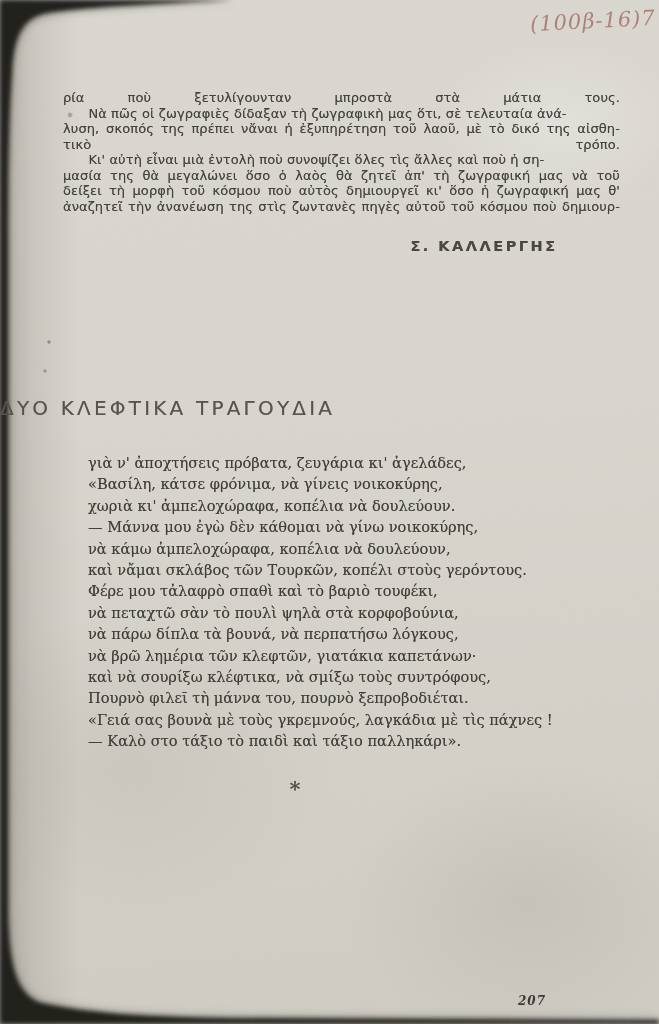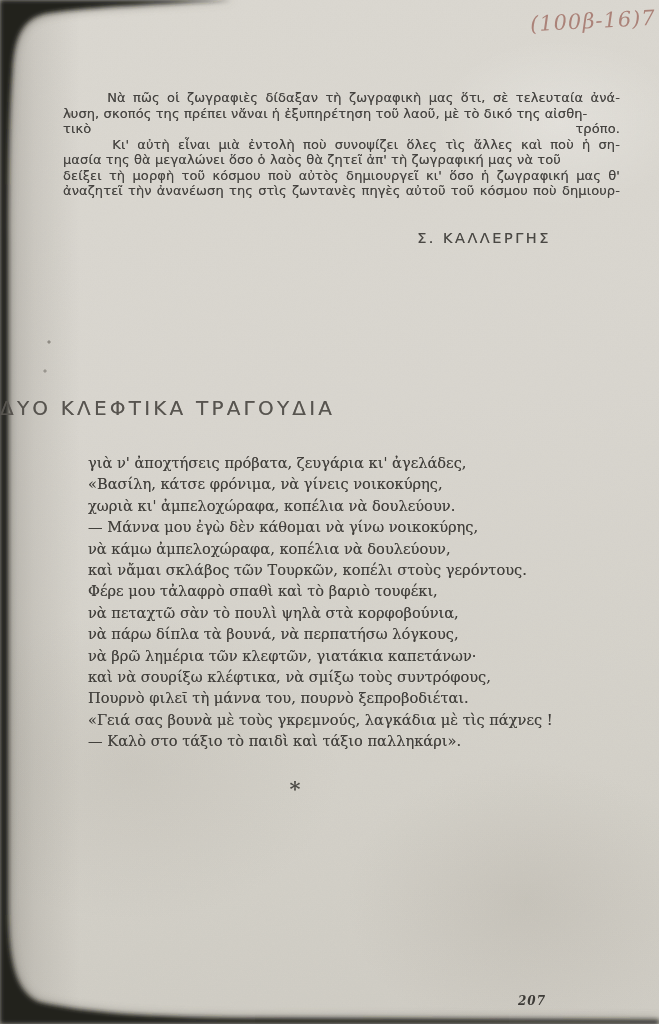"ρία ποὺ ξετυλίγουνταν μπροστὰ στὰ" div.essay-line { html: none -> <div>ρία ποὺ ξετυλίγουνταν μπροστὰ στὰ μάτια τους.</div> }
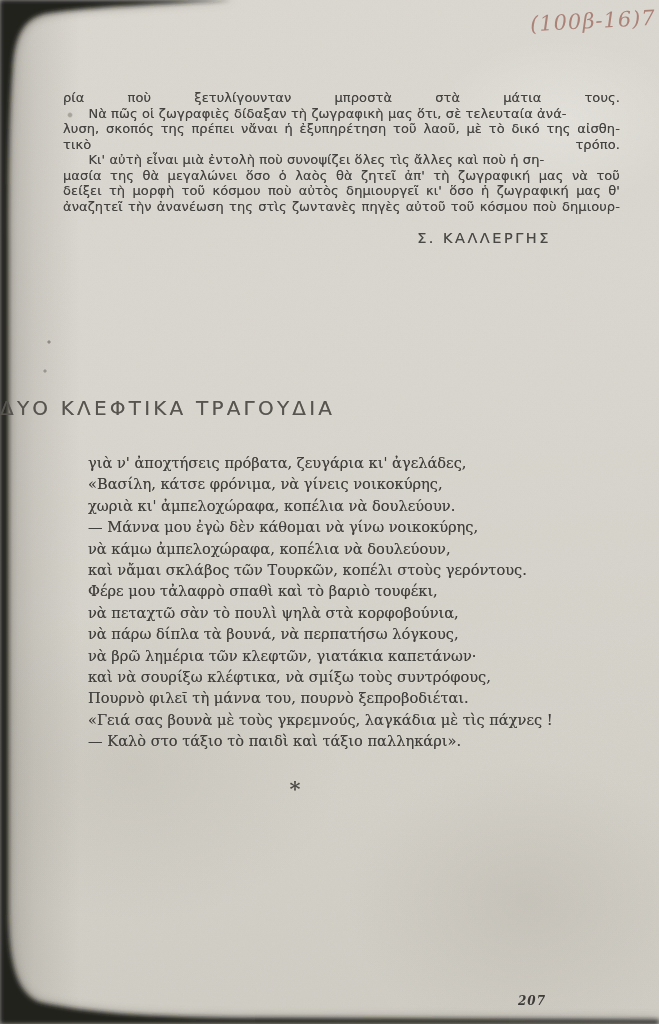"Σ. ΚΑΛΛΕΡΓΗΣ" .signature { font-weight: none -> bold; top: 230px -> 238px }
